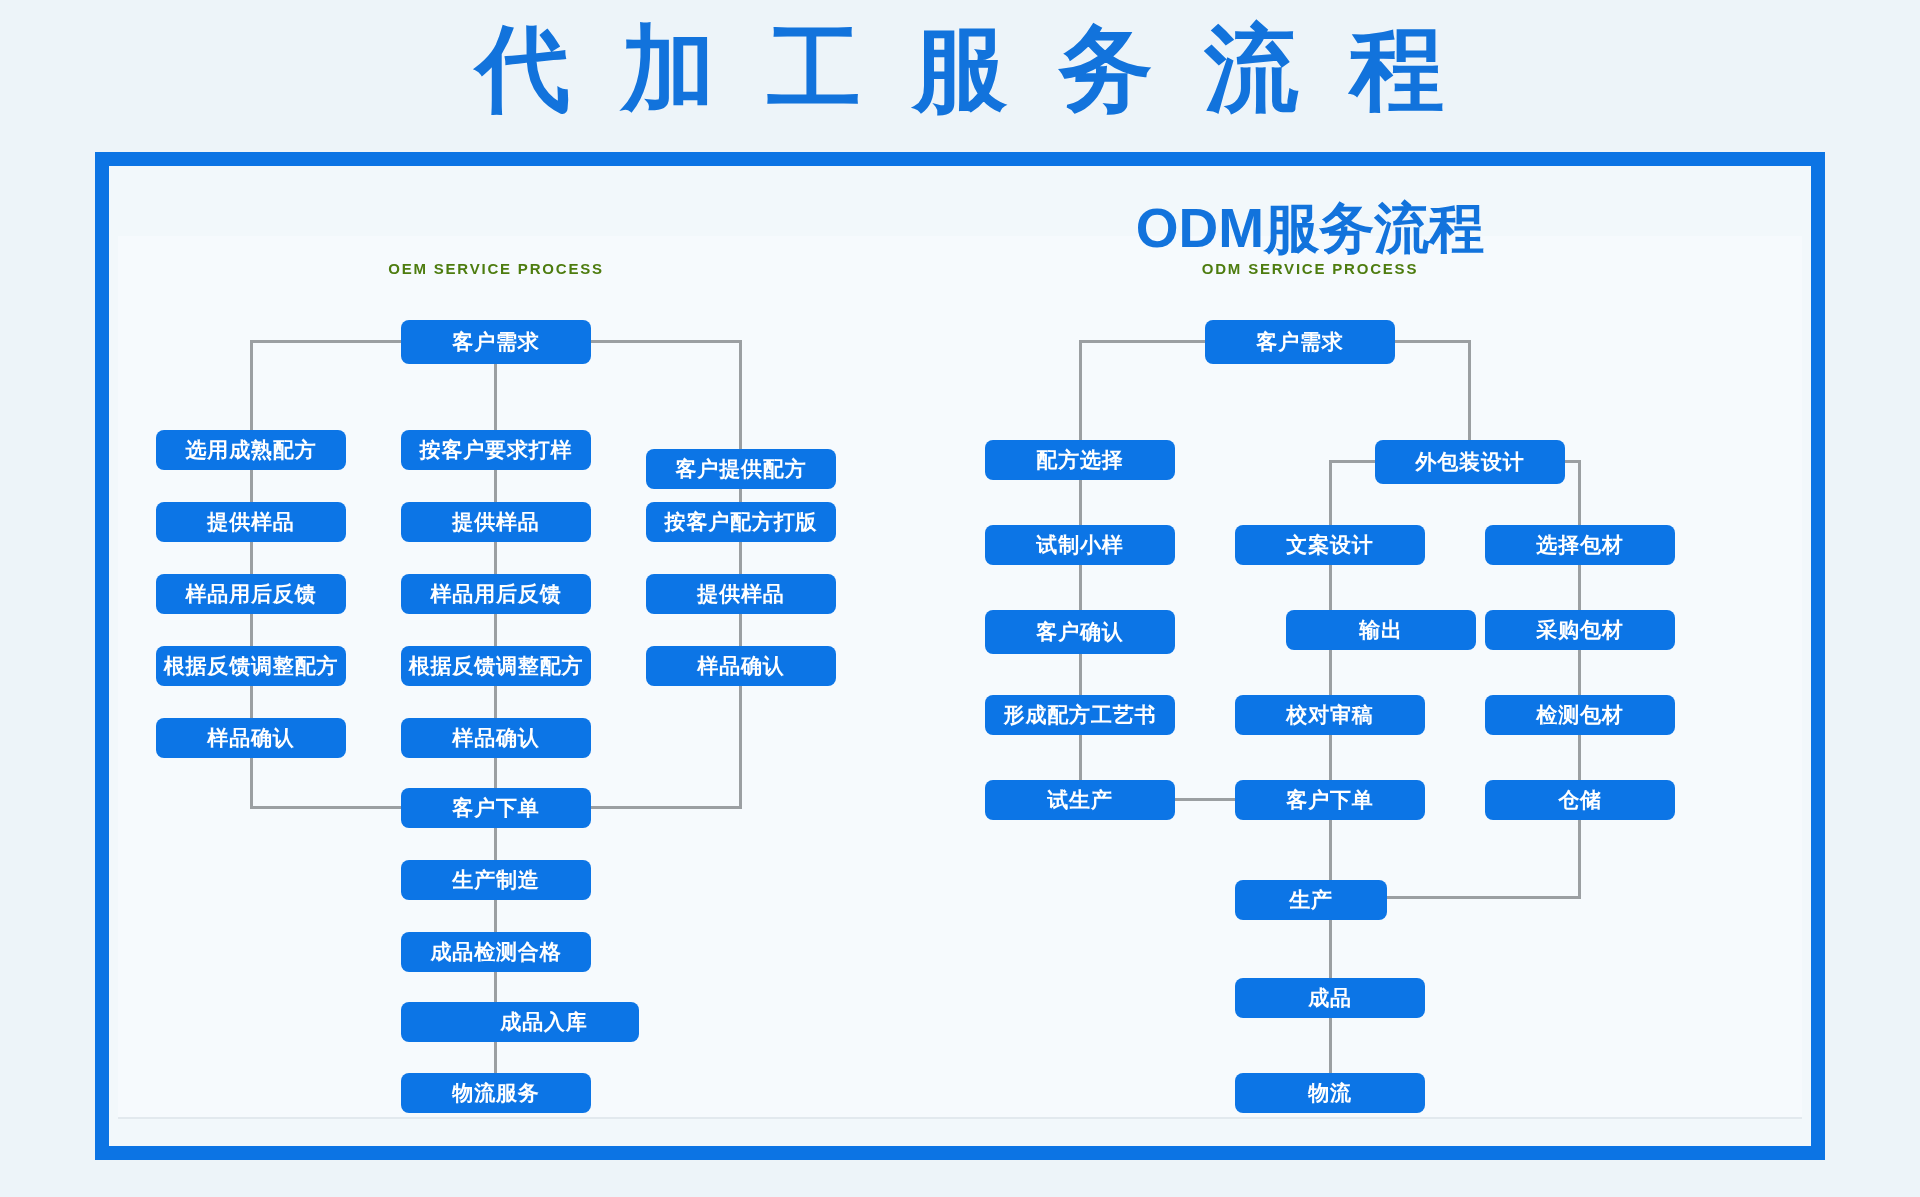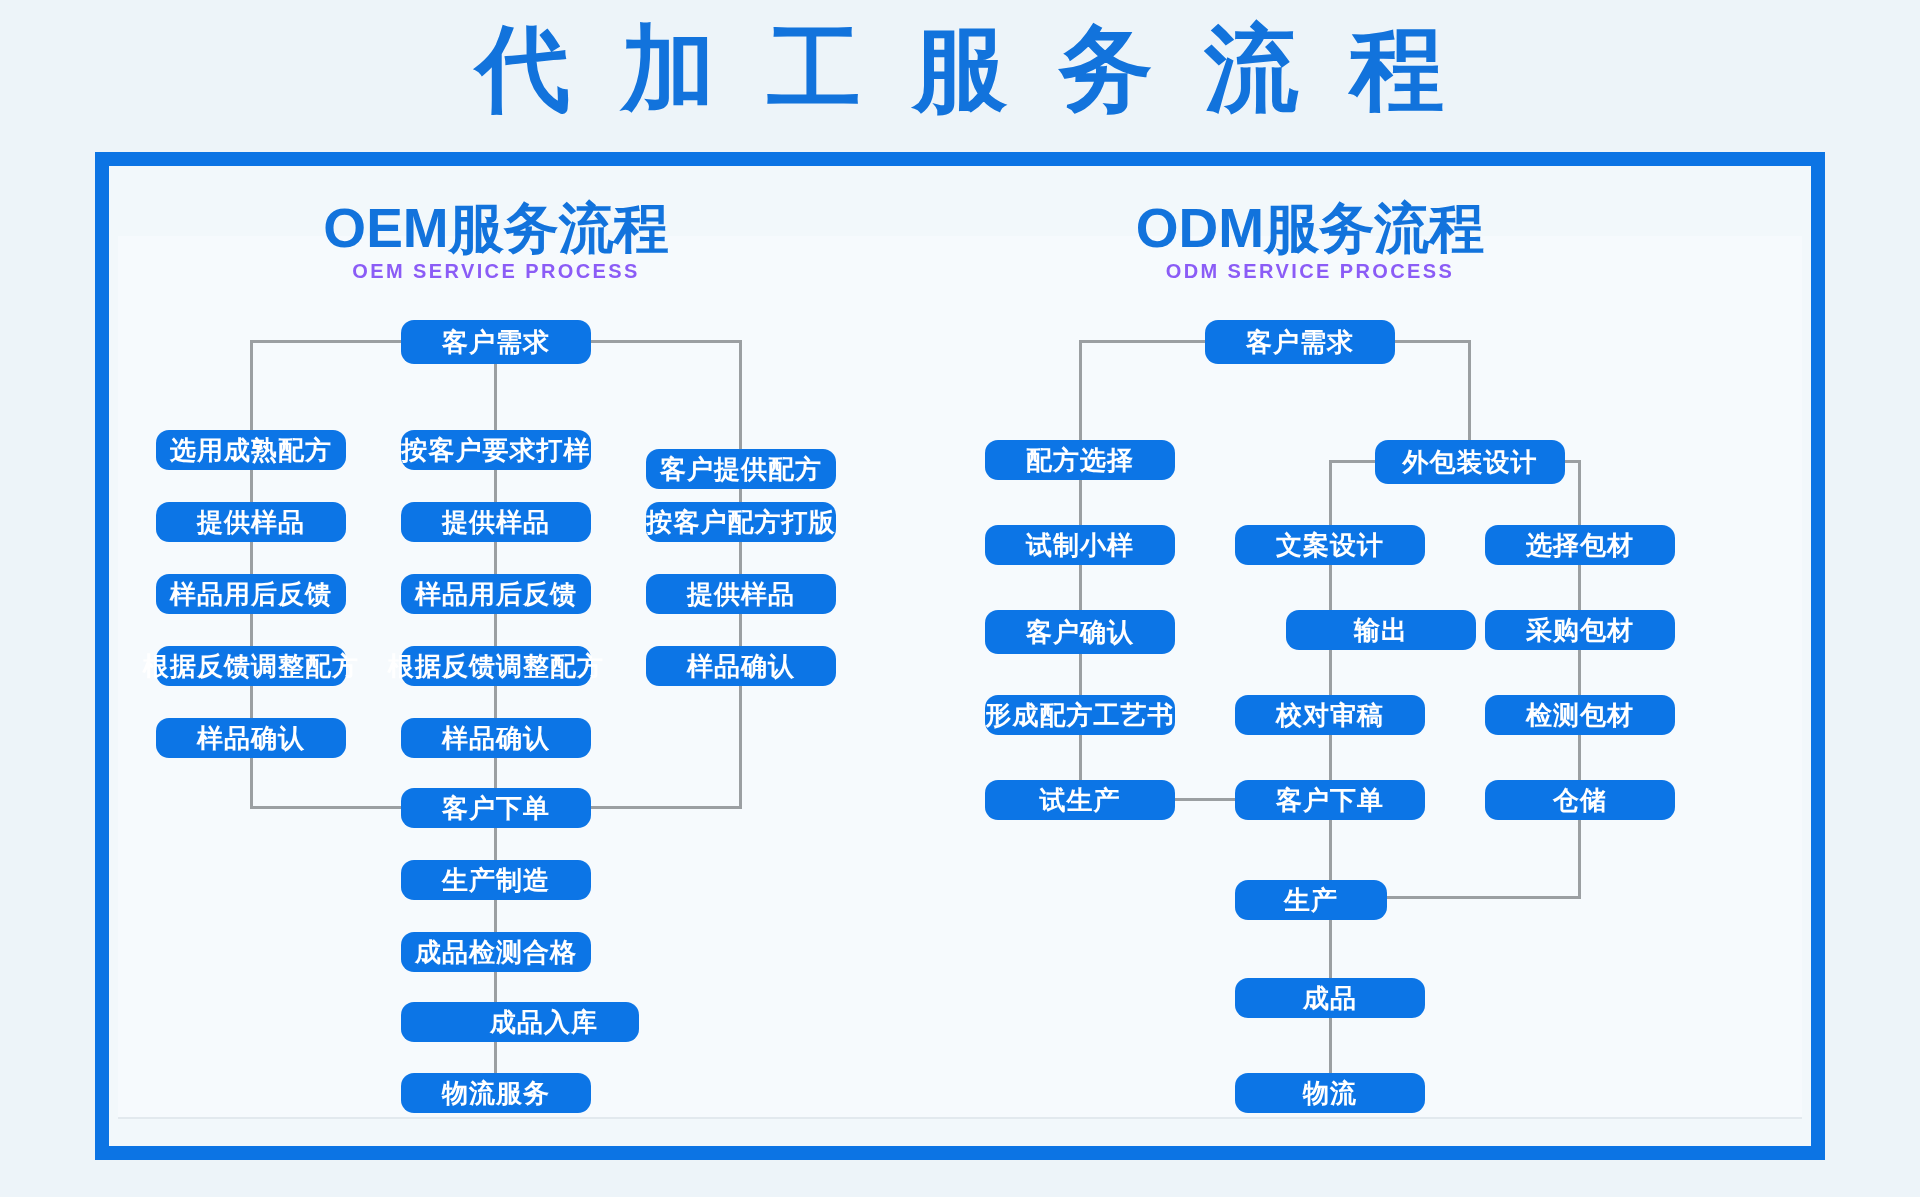"OEM服务流程" div.section-title { html: <div>OEM服务流程</div> -> none }
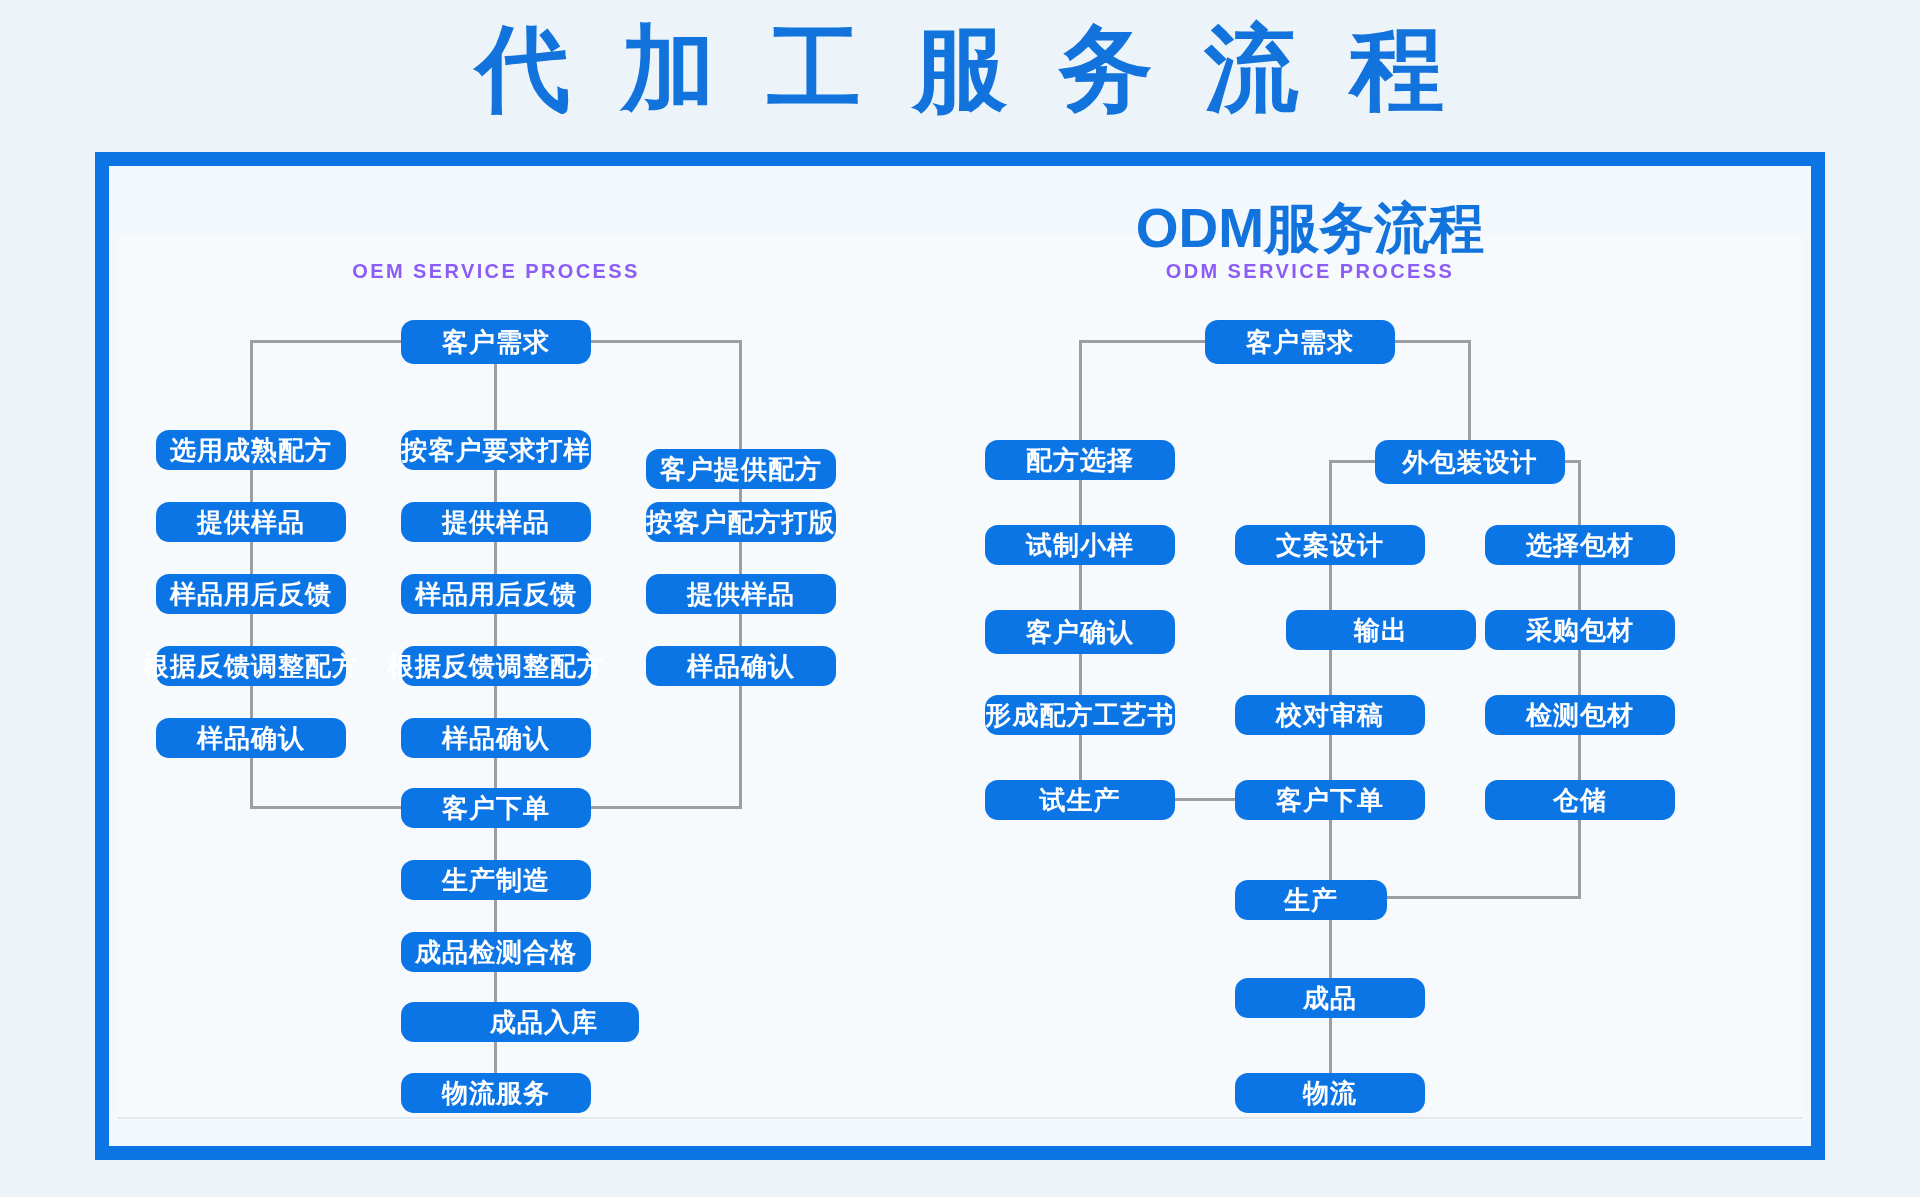"OEM SERVICE PROCESS" .section-subtitle { color: #8b5cf6 -> #4d7c0f; font-size: 20px -> 15px }
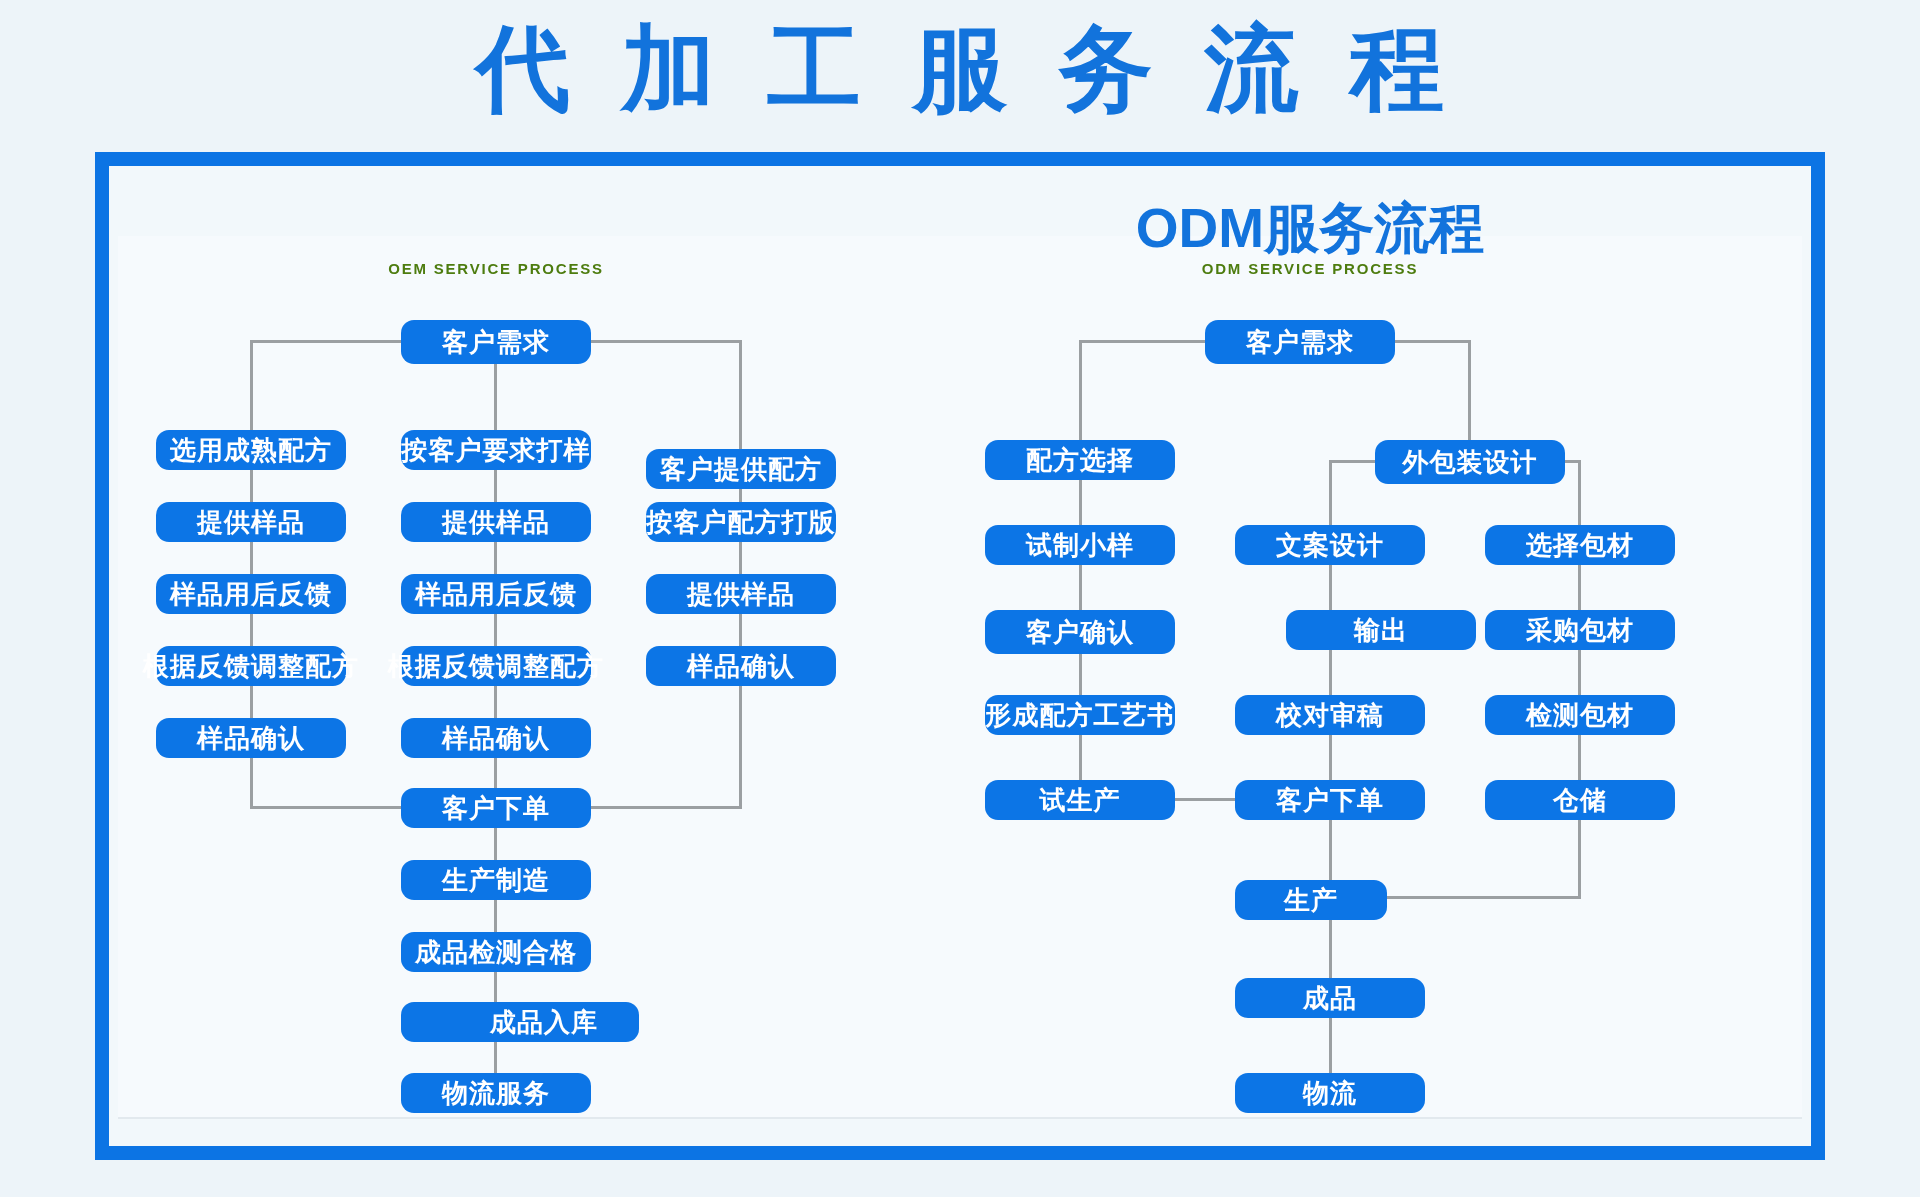"客户需求" .node { border-radius: 13px -> 8px; font-size: 26px -> 21px }
